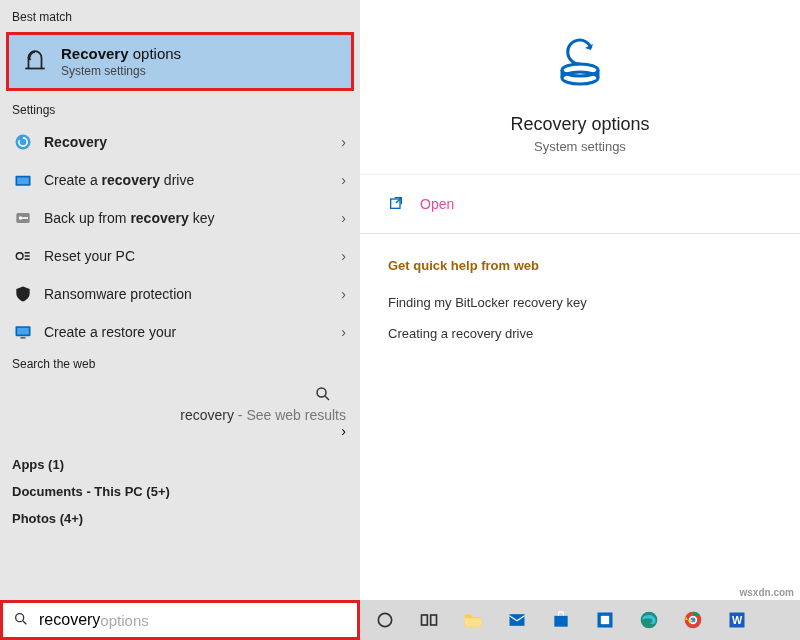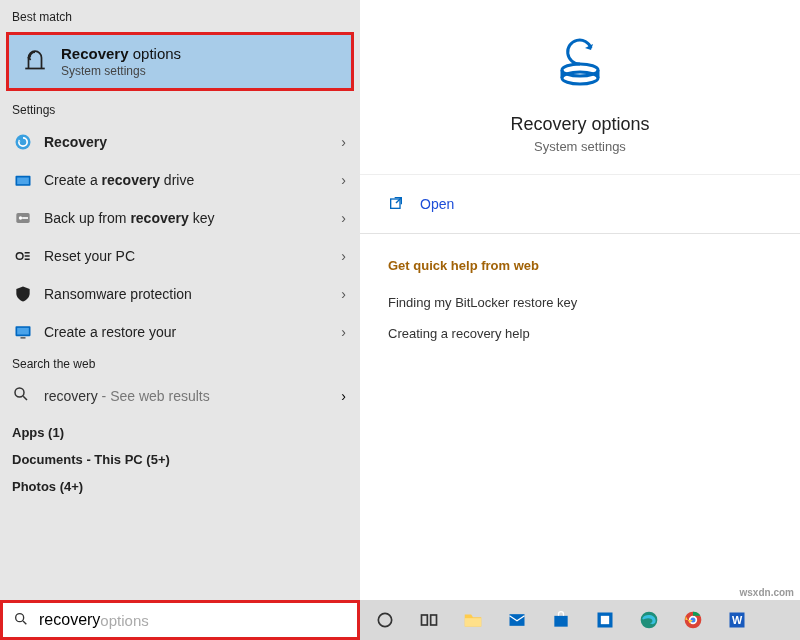"Open" .action-row { color: #1d4ed8 -> #ec4899 }
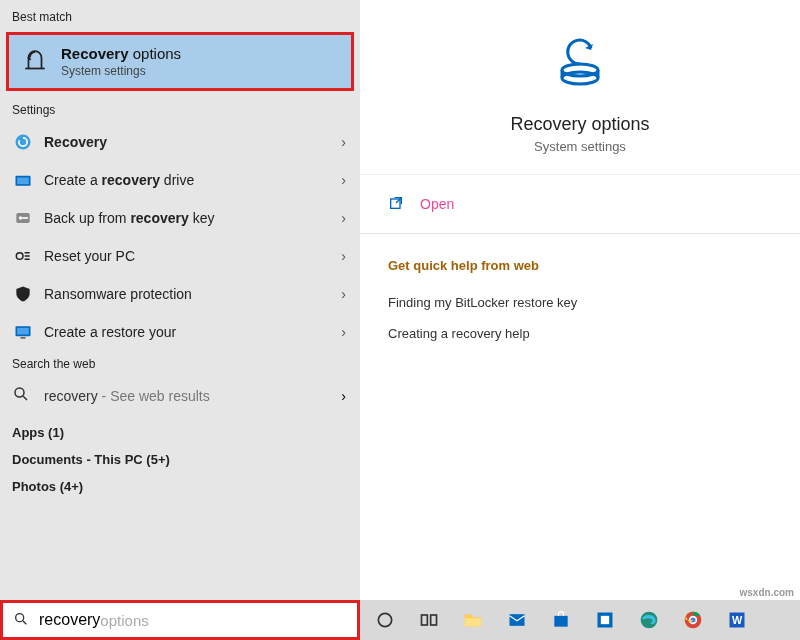"Finding my BitLocker restore key" div.help-link { text: restore -> recovery }
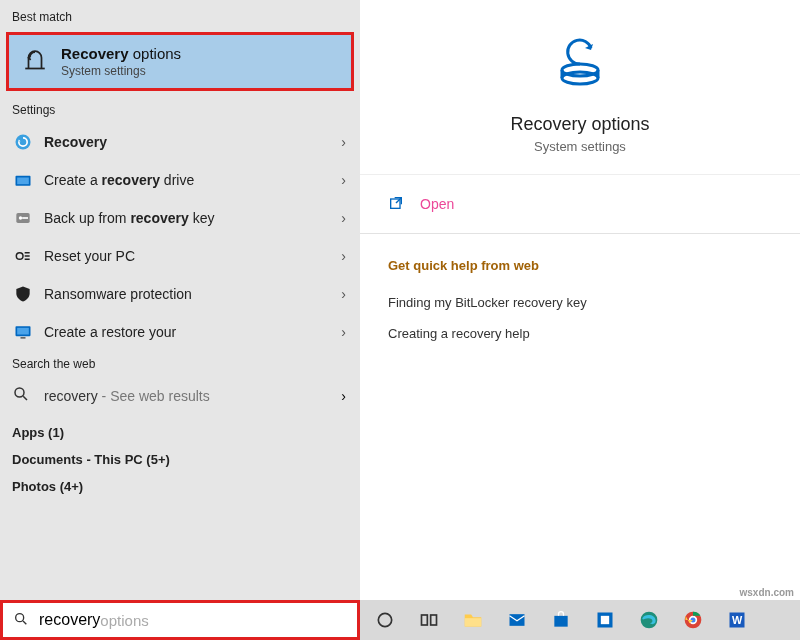"Creating a recovery help" div.help-link { text: help -> drive }
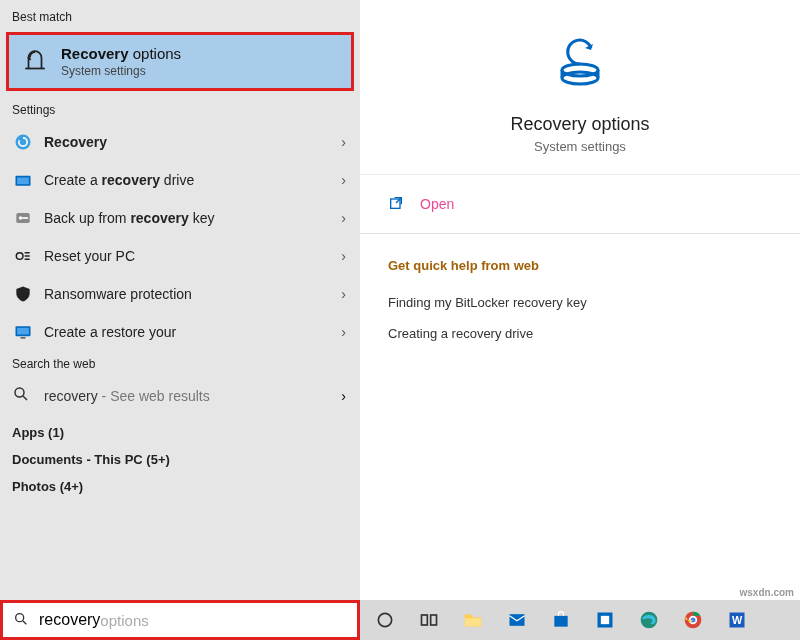"recovery - See web results" .web-item { align-items: center -> flex-end; flex-direction: none -> column }
